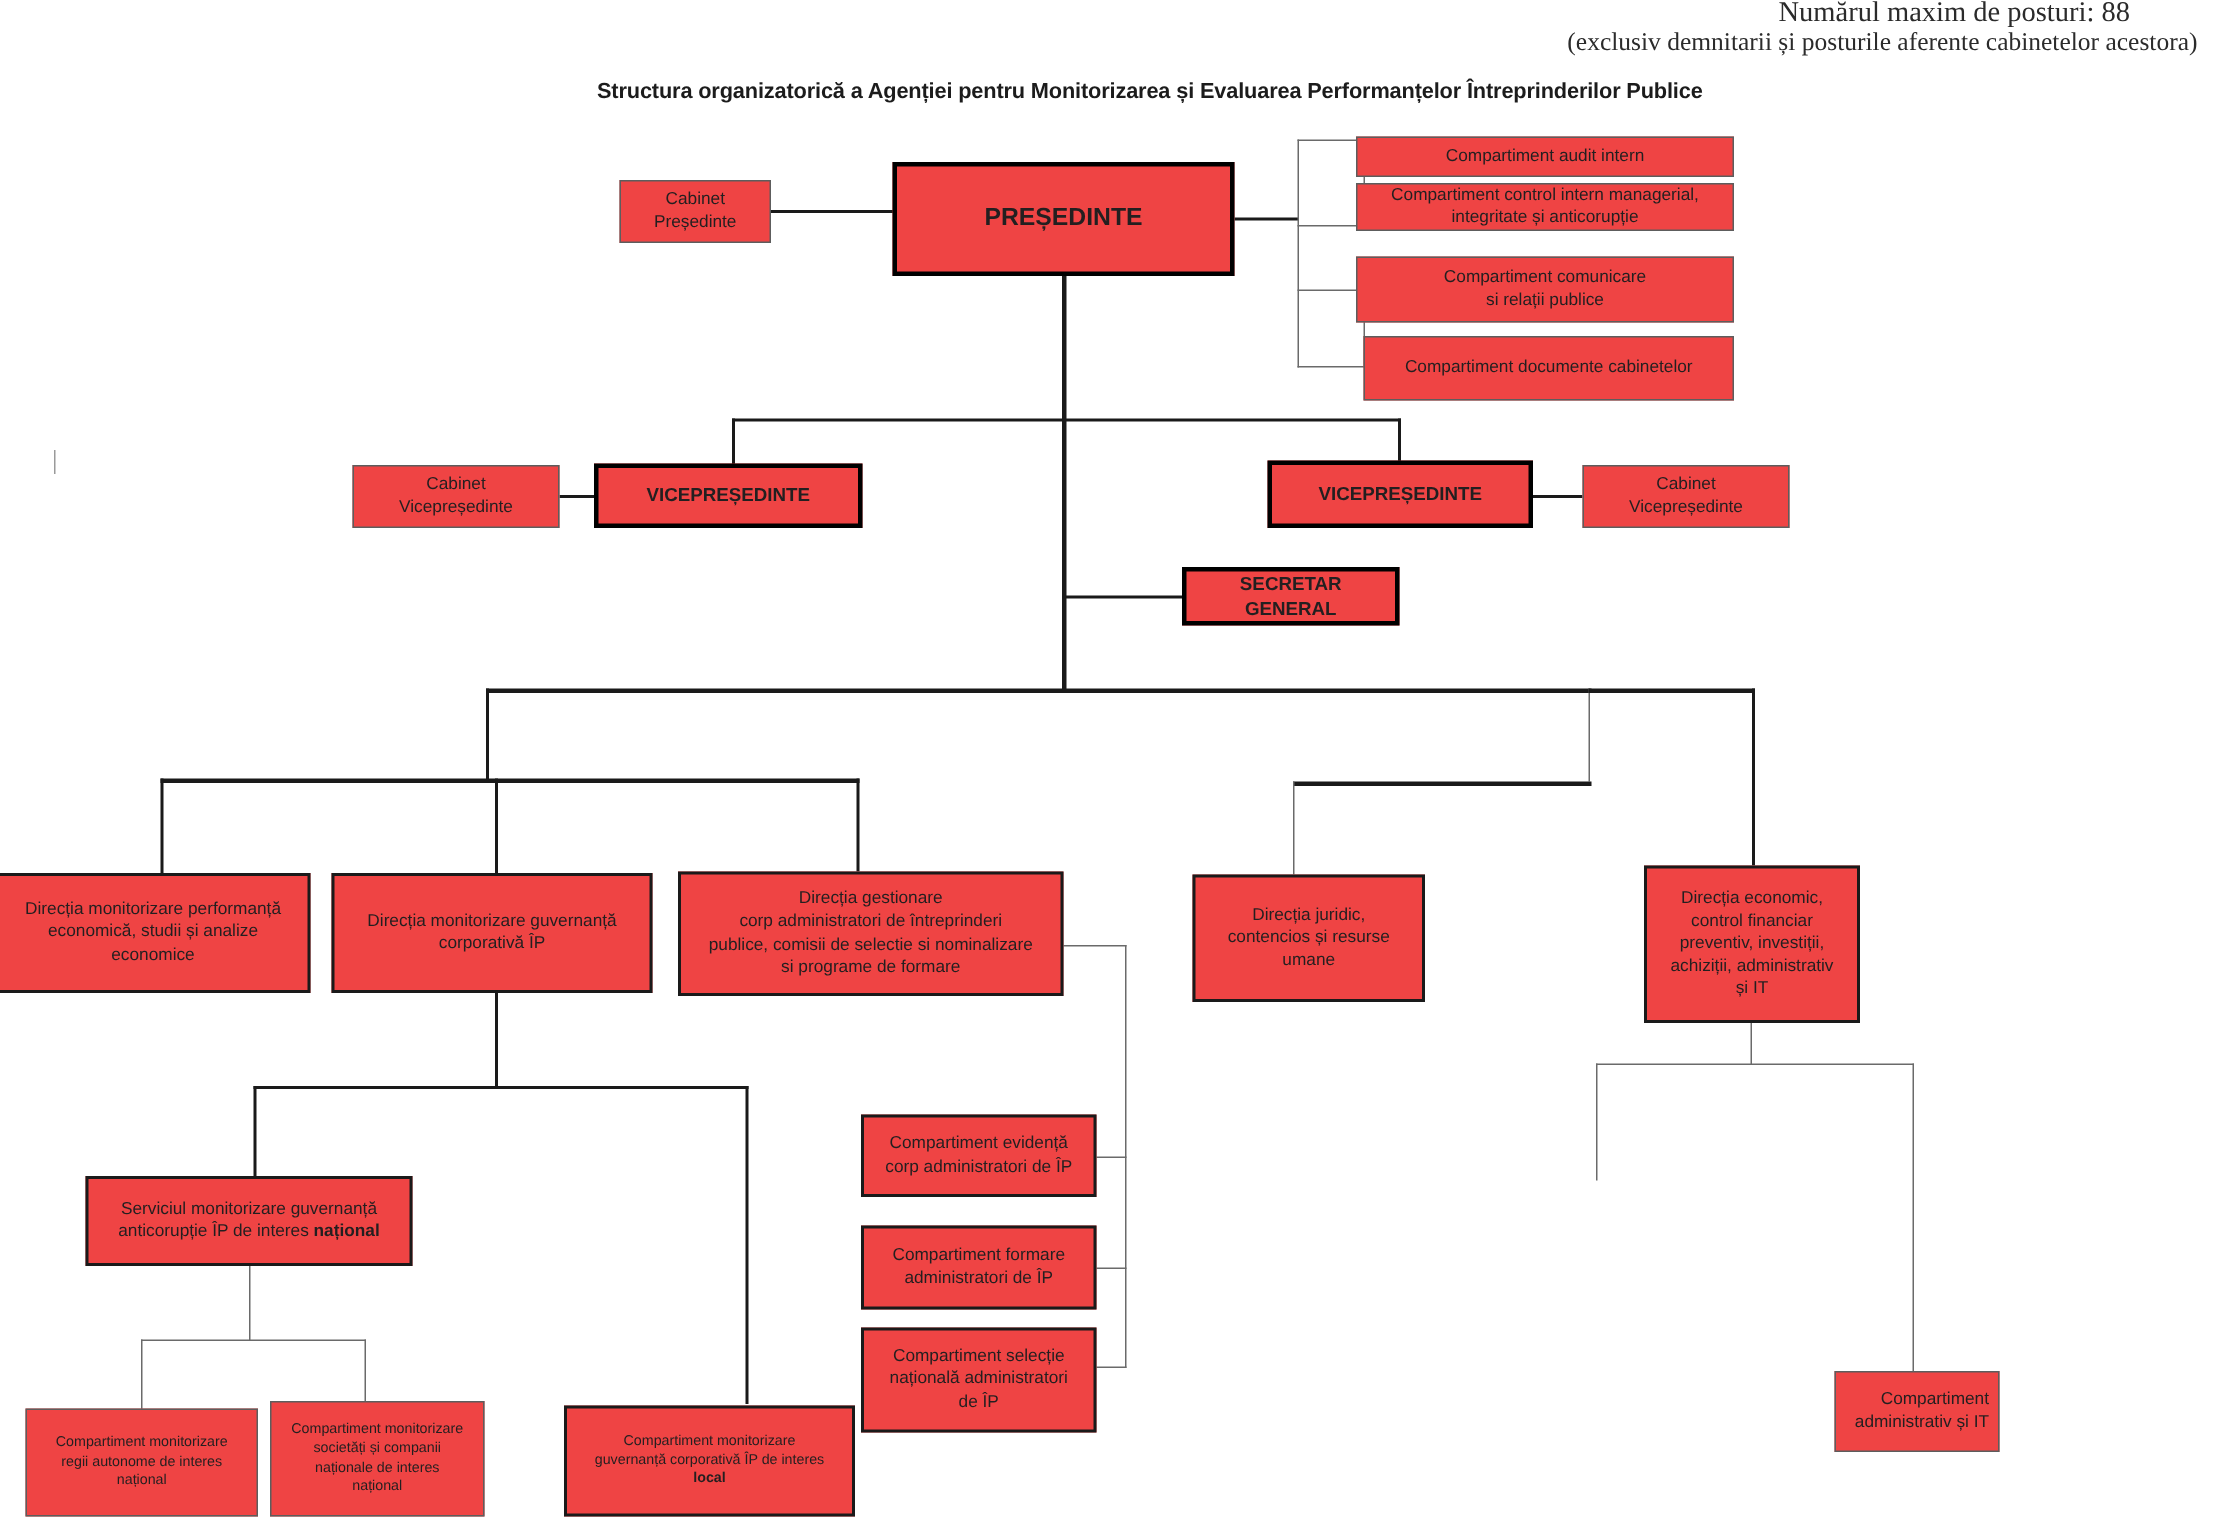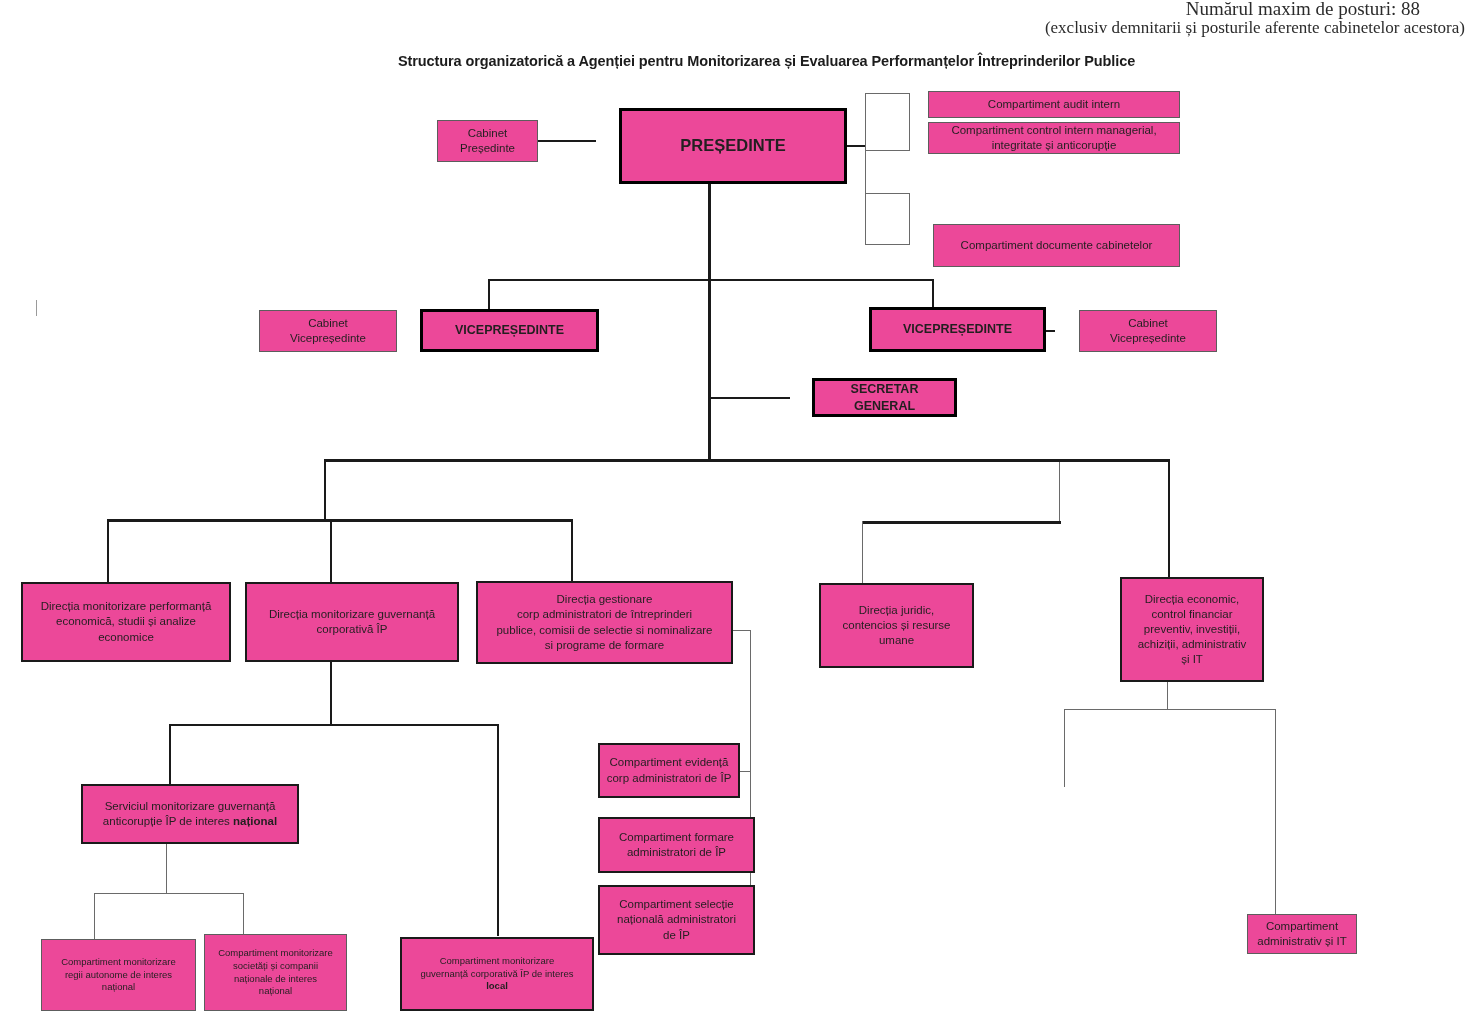"Compartiment audit intern" .box { background: #ec4899 -> #ef4444; margin-left: 24px -> none }
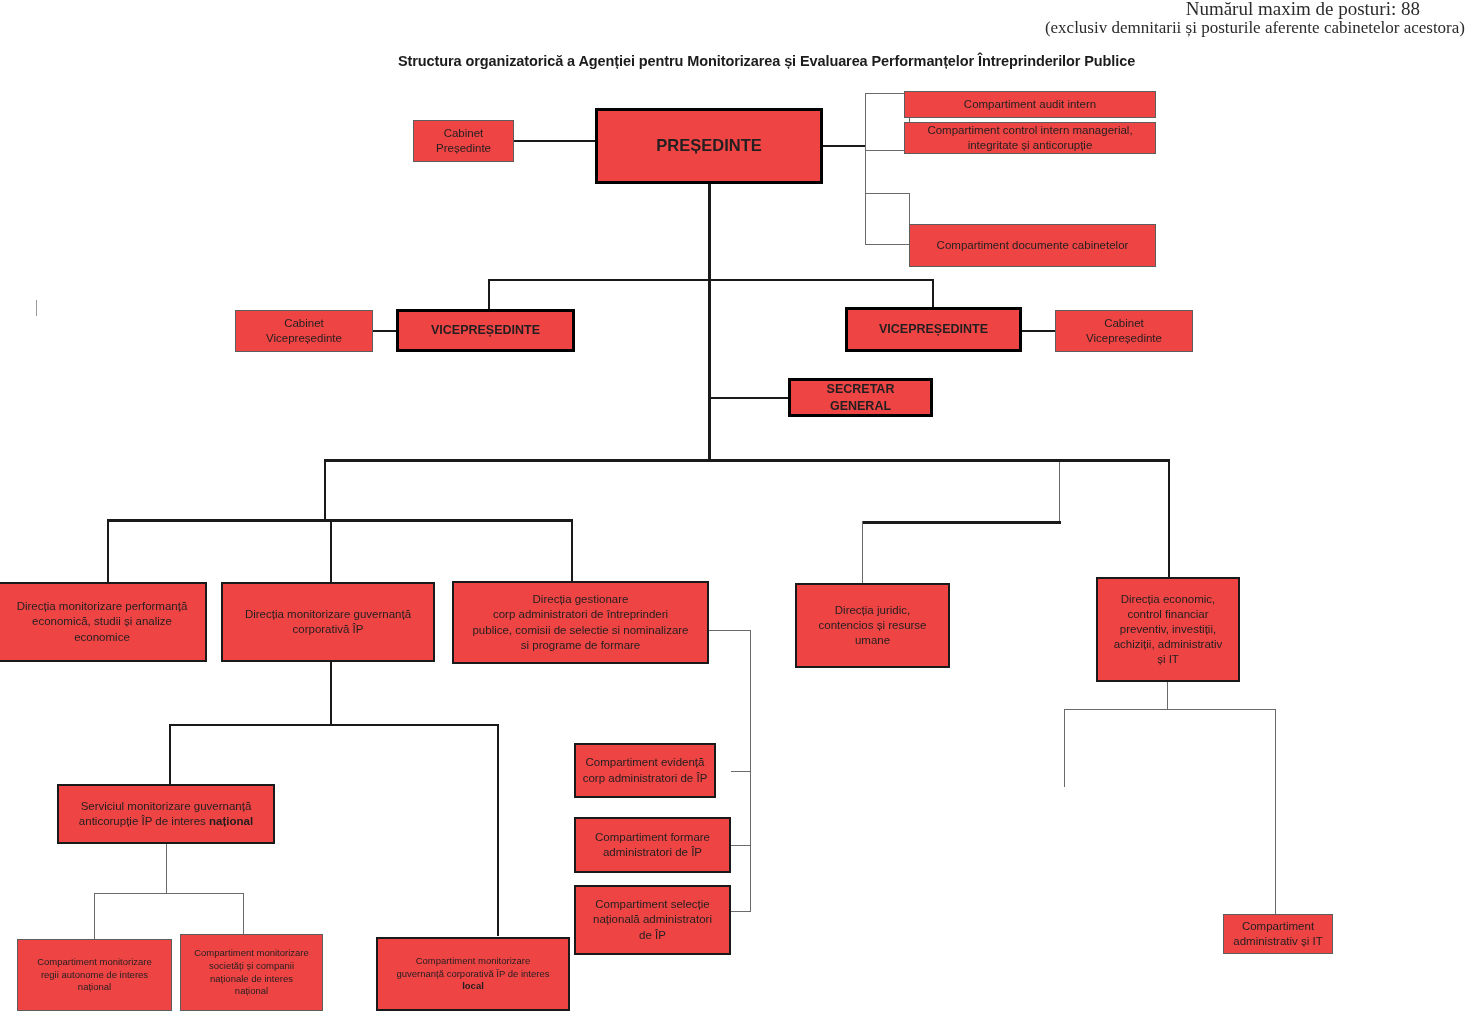"Compartiment comunicare" div.box { html: none -> <div> <span>Compartiment comunicare<br>si relații publice</span> </div> }
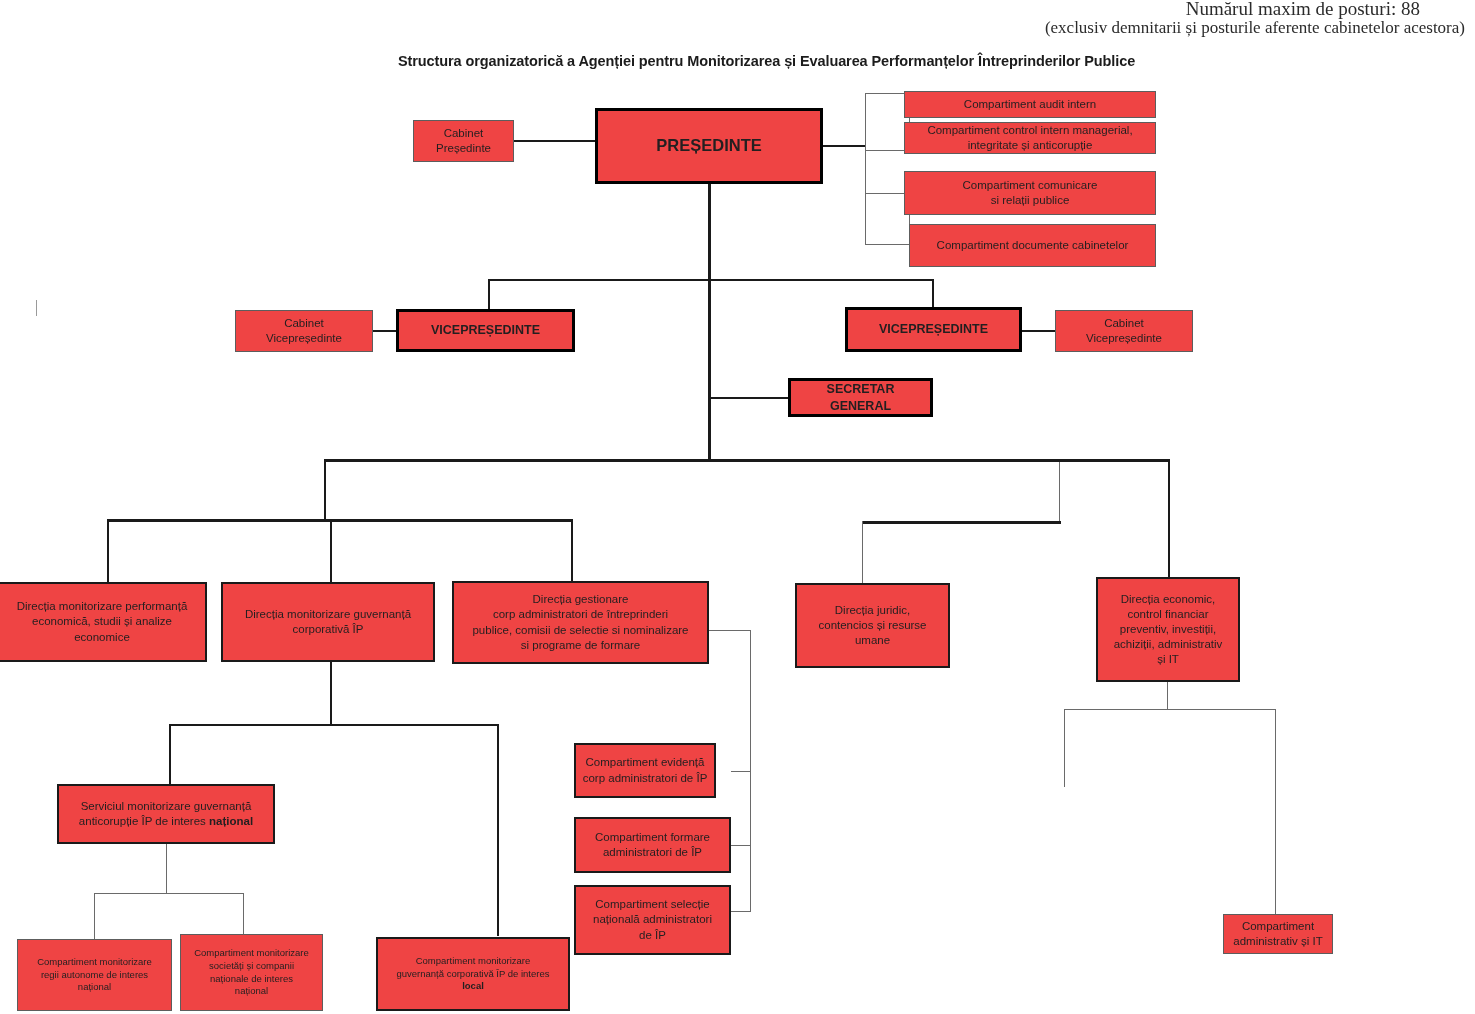"Compartiment evidență" div.box { width: 142px -> 157px }
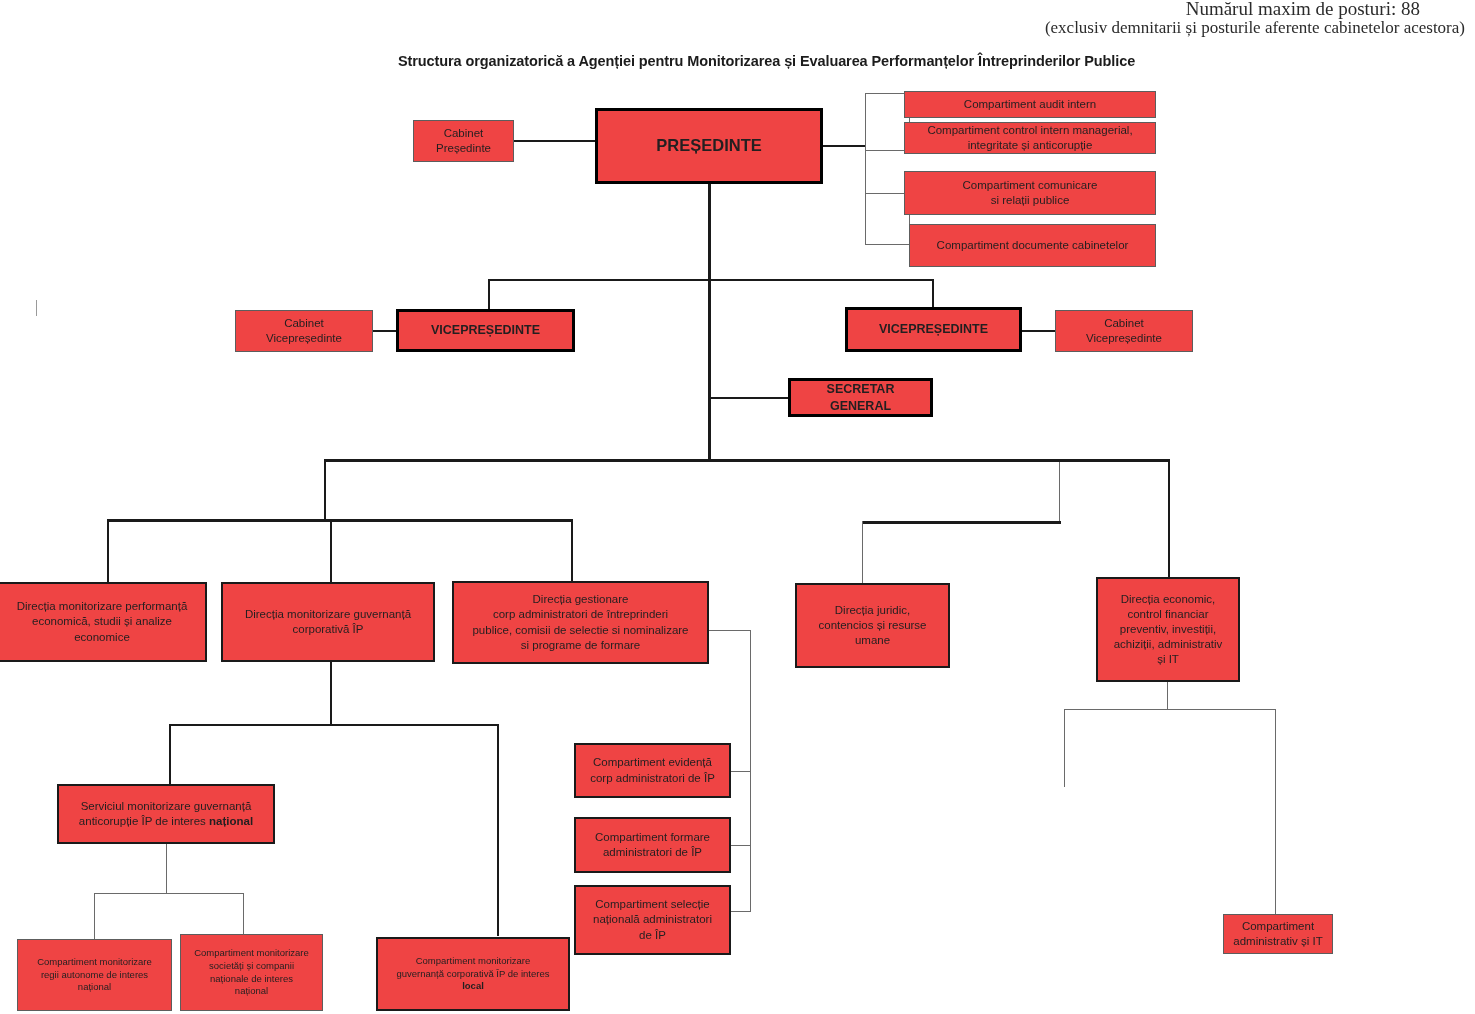"Compartiment" div.box { height: 40px -> 54px; text-align: none -> right }
